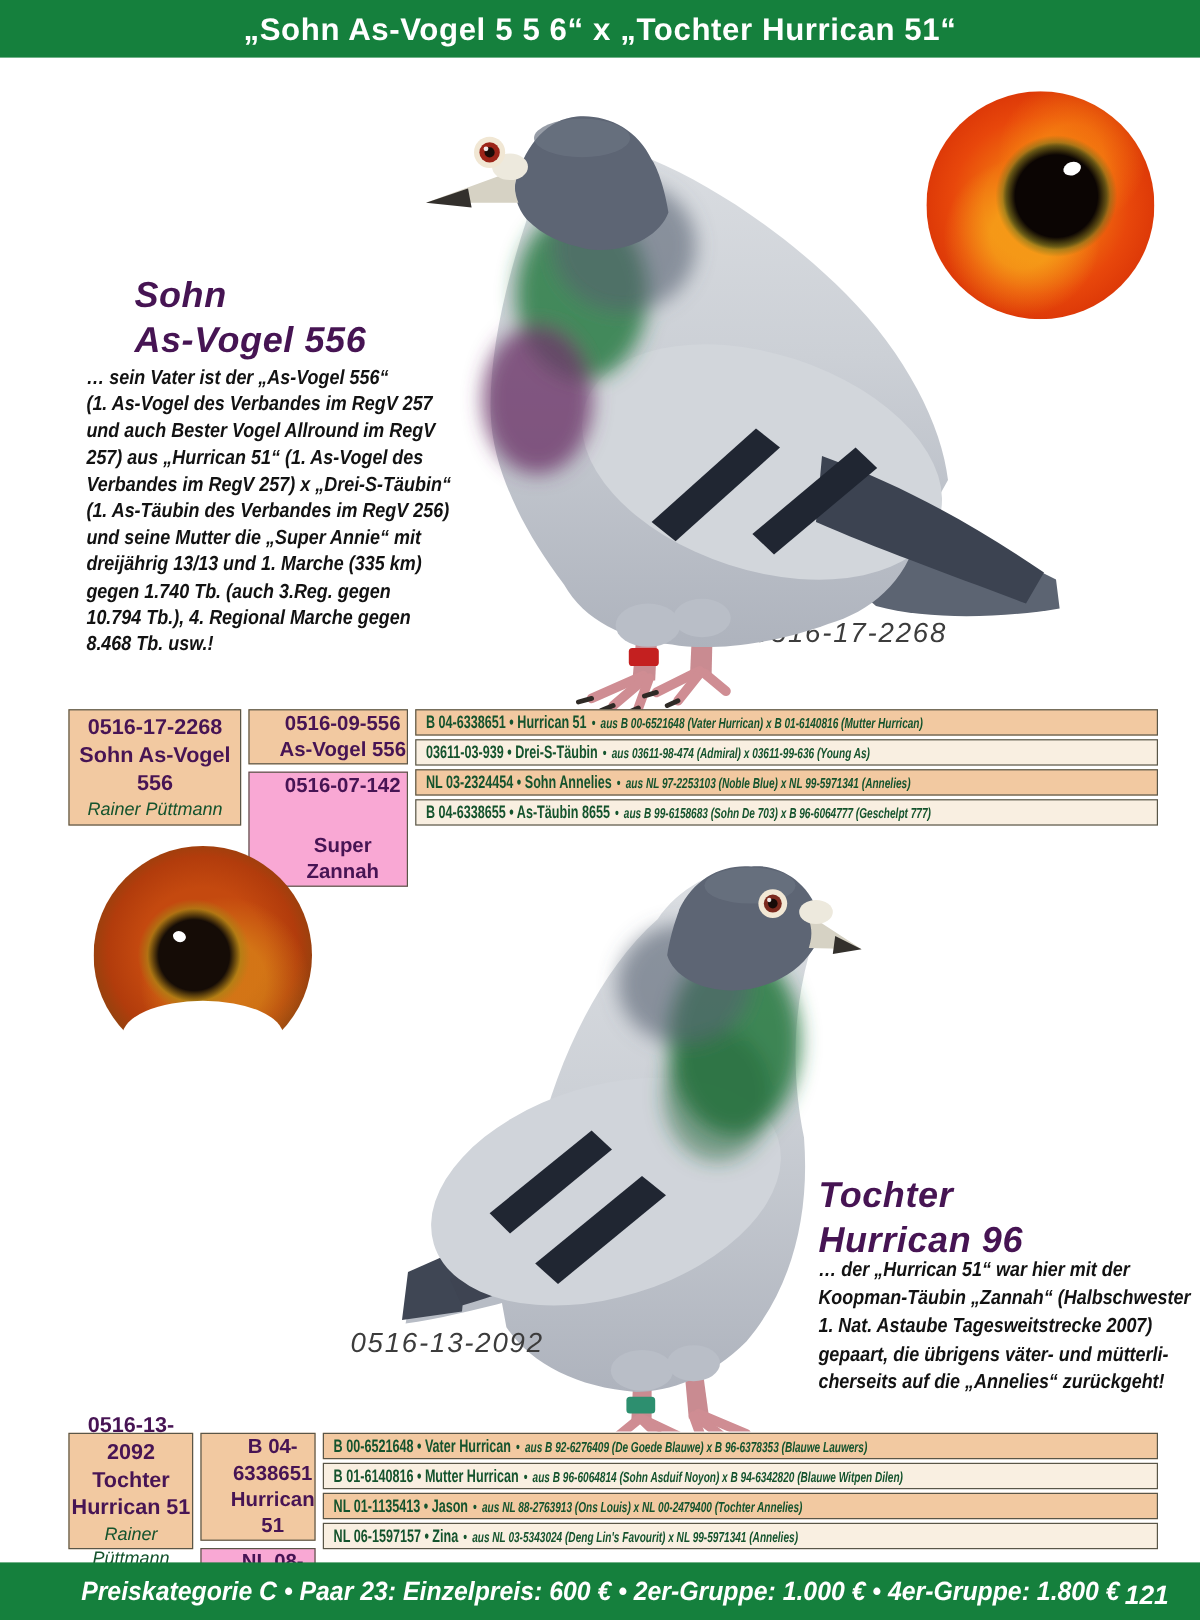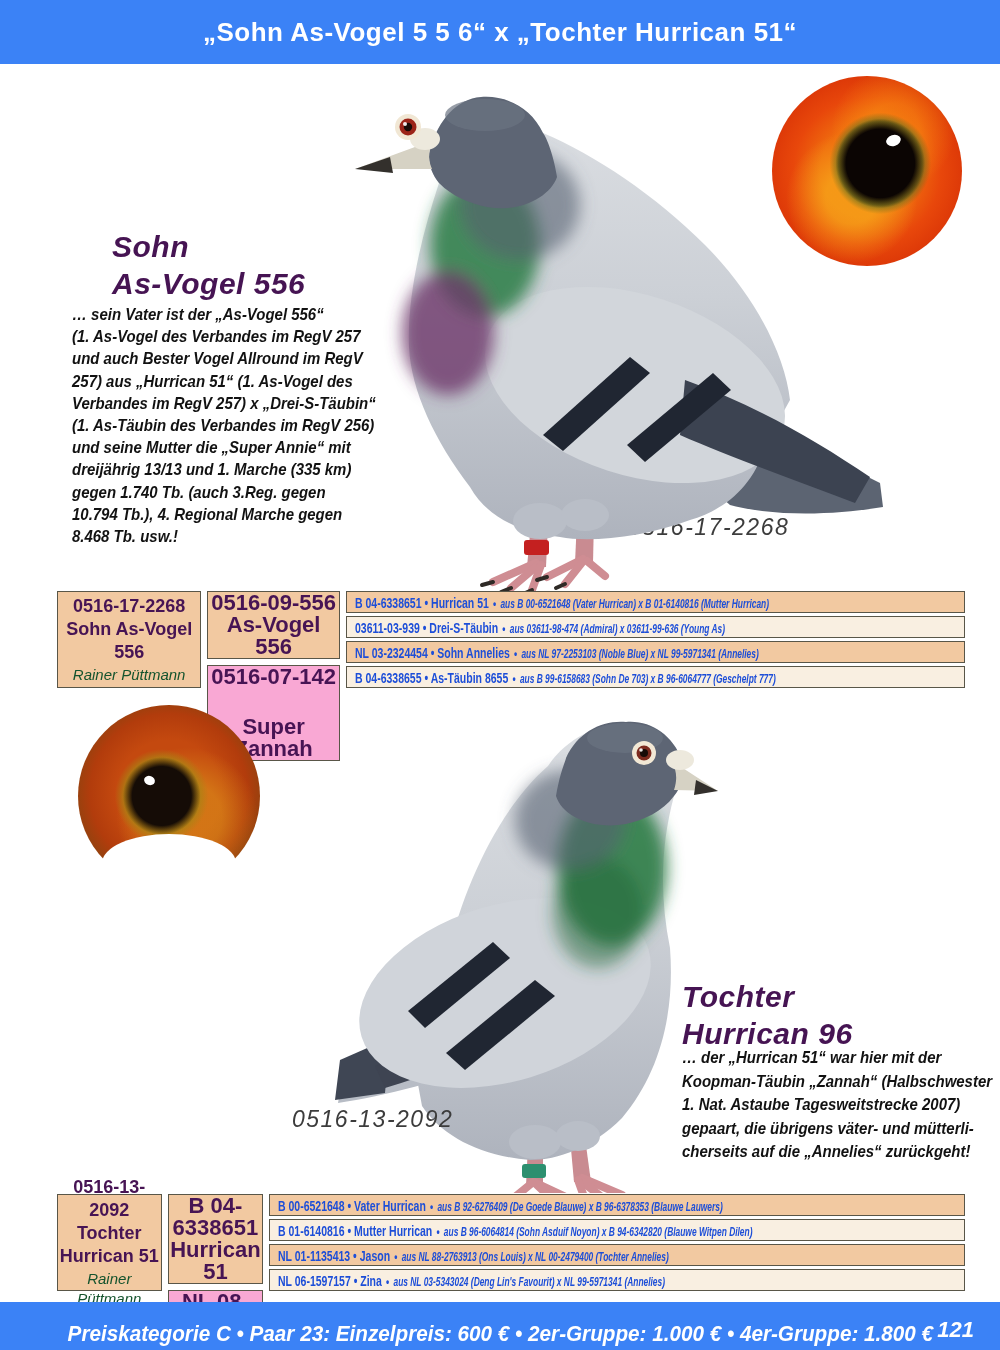"„Sohn As-Vogel 5 5 6“" .banner { background: #3b82f6 -> #15803d; height: 64px -> 48px }
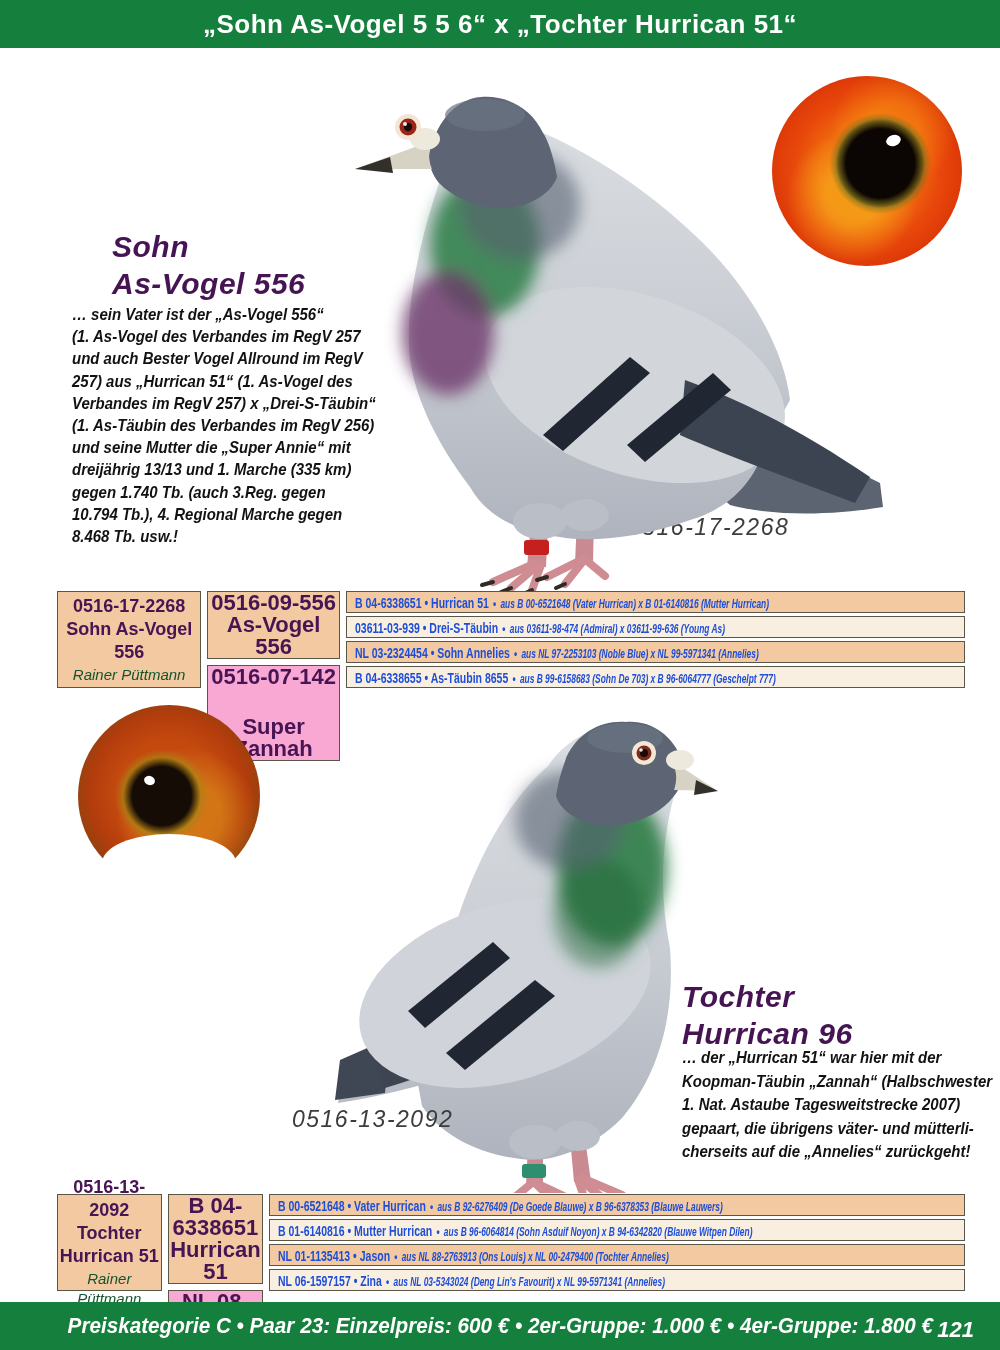"0516-09-556" .parents .box { font-size: 22px -> 17px; padding-left: none -> 24px }
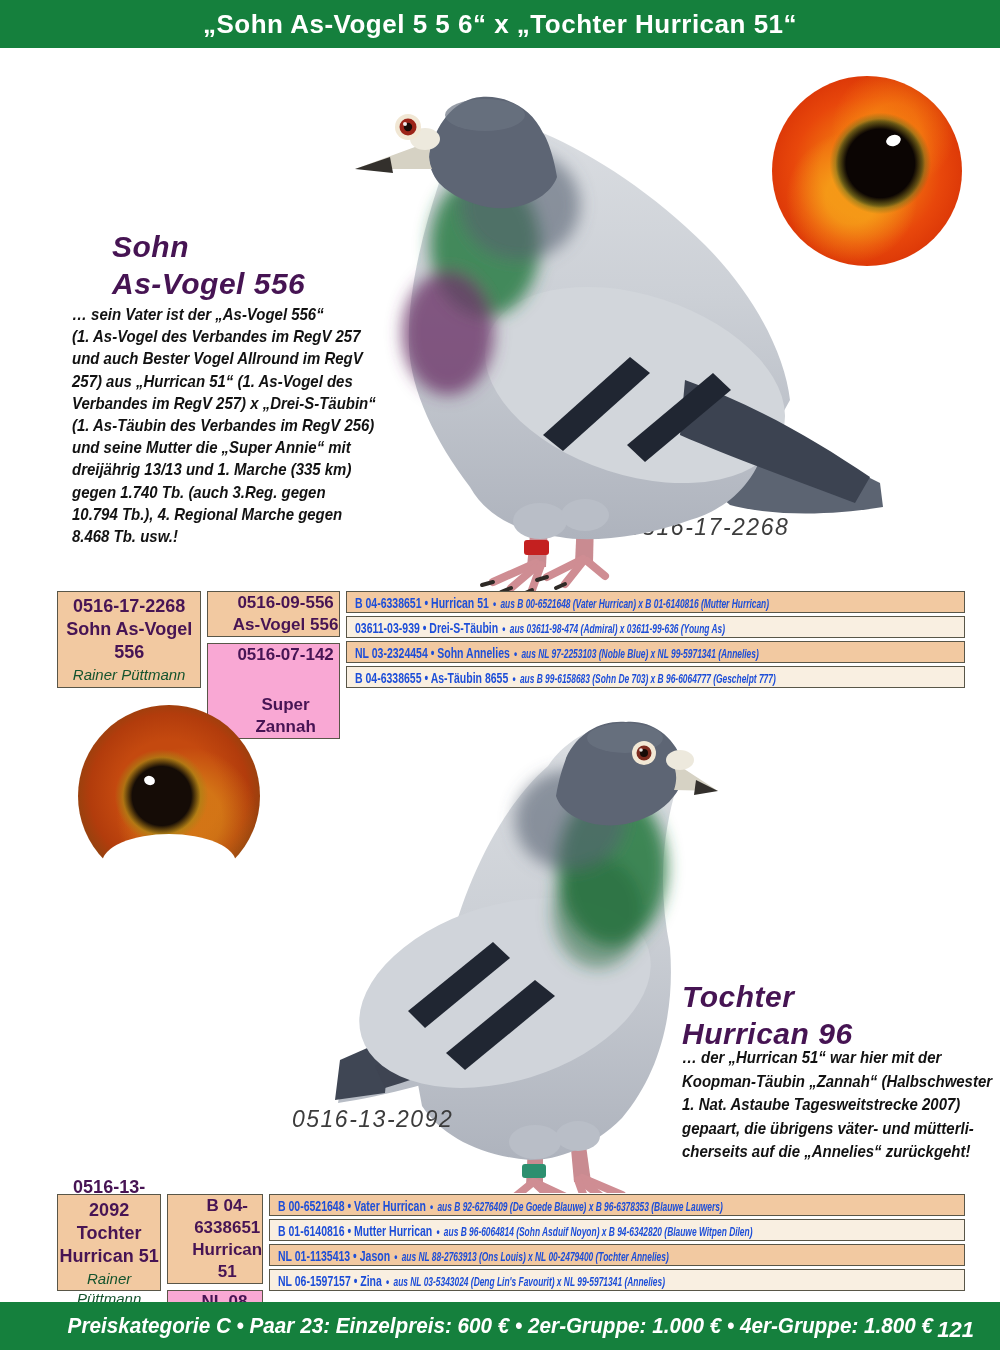"B 04-6338651 • Hurrican 51" .grand { color: #1d4ed8 -> #14532d }
